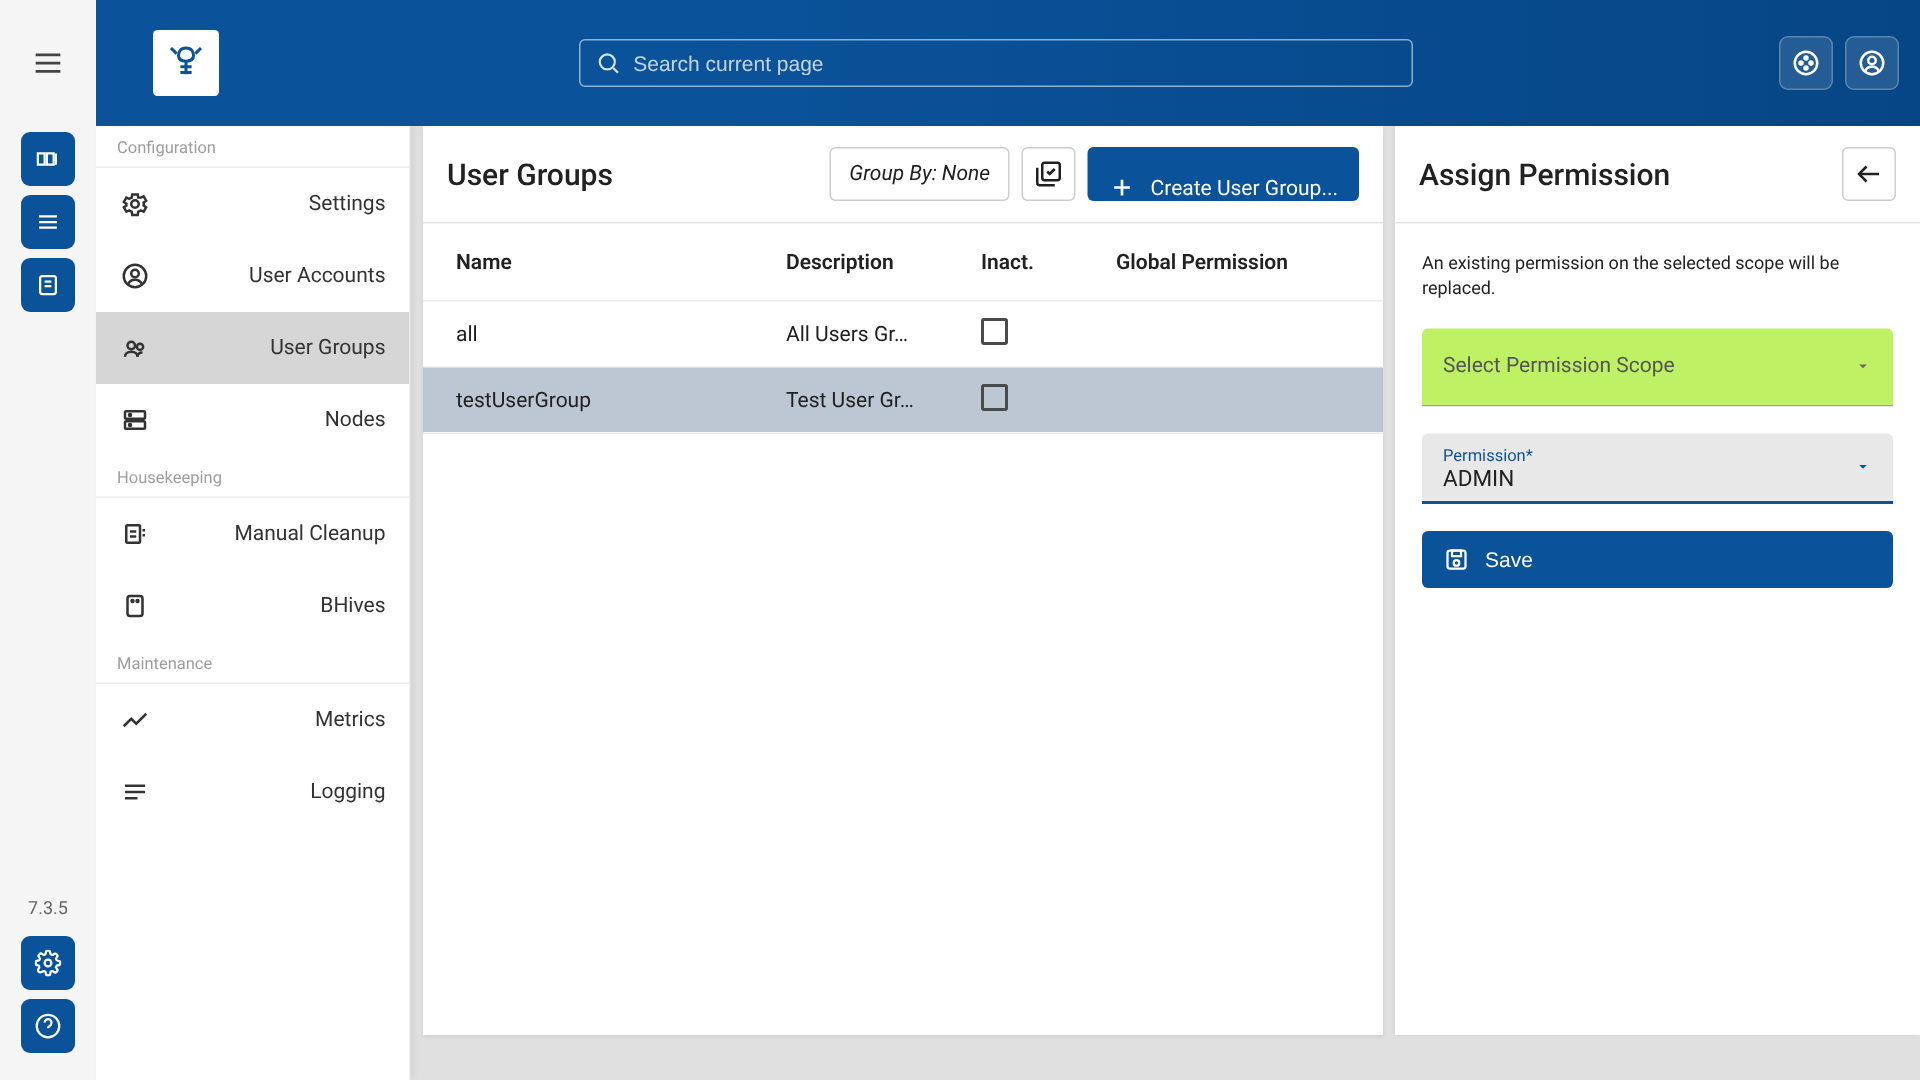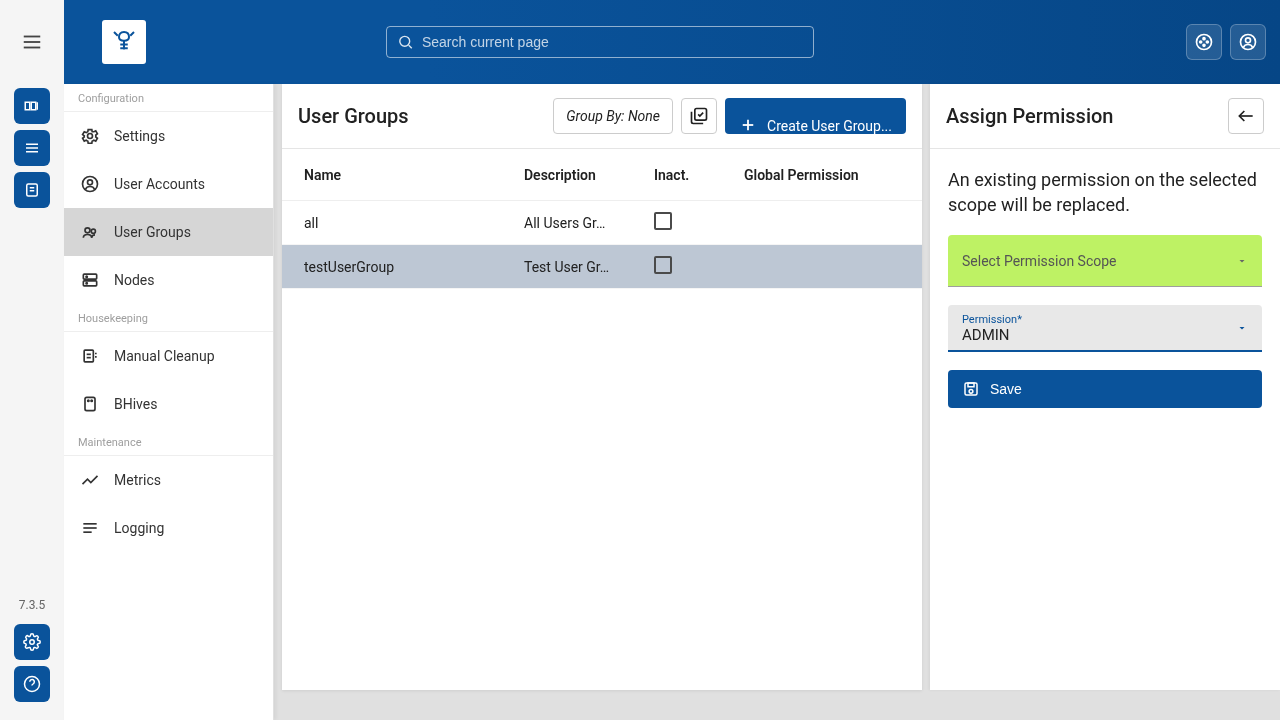"Search current page" .search { width: 428px -> 556px }
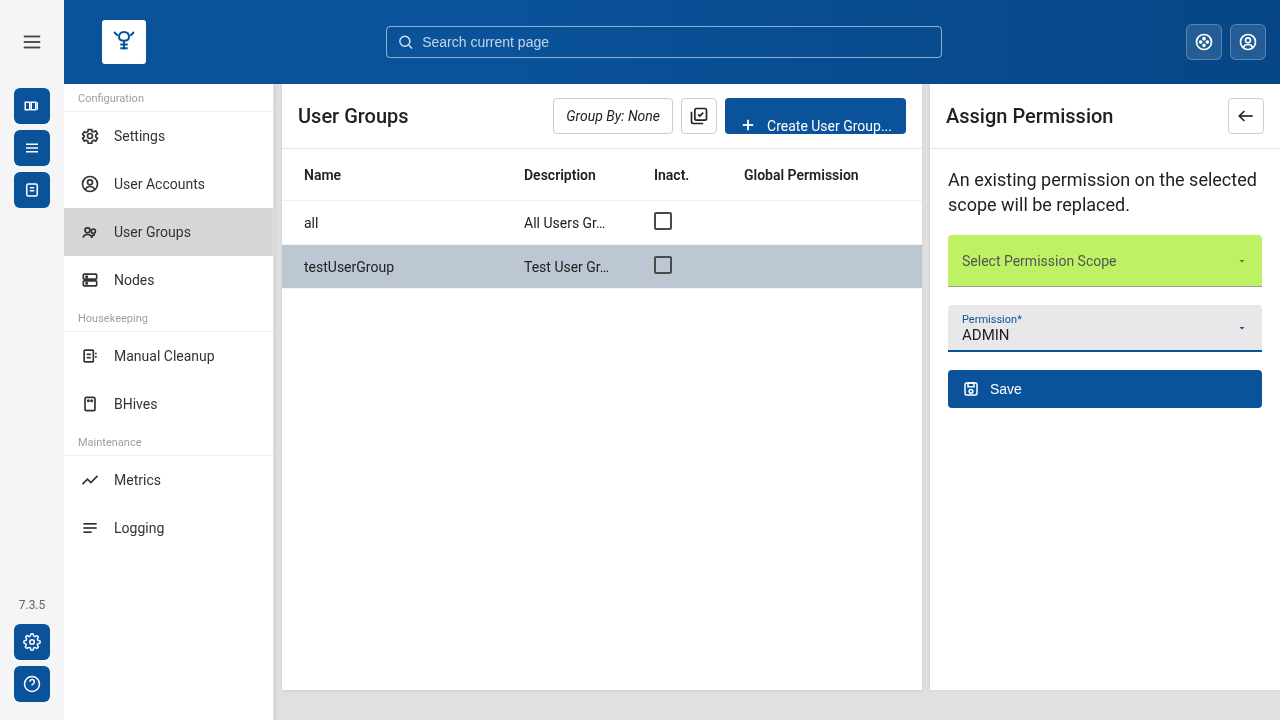"Settings" .nav-item { justify-content: none -> space-between }
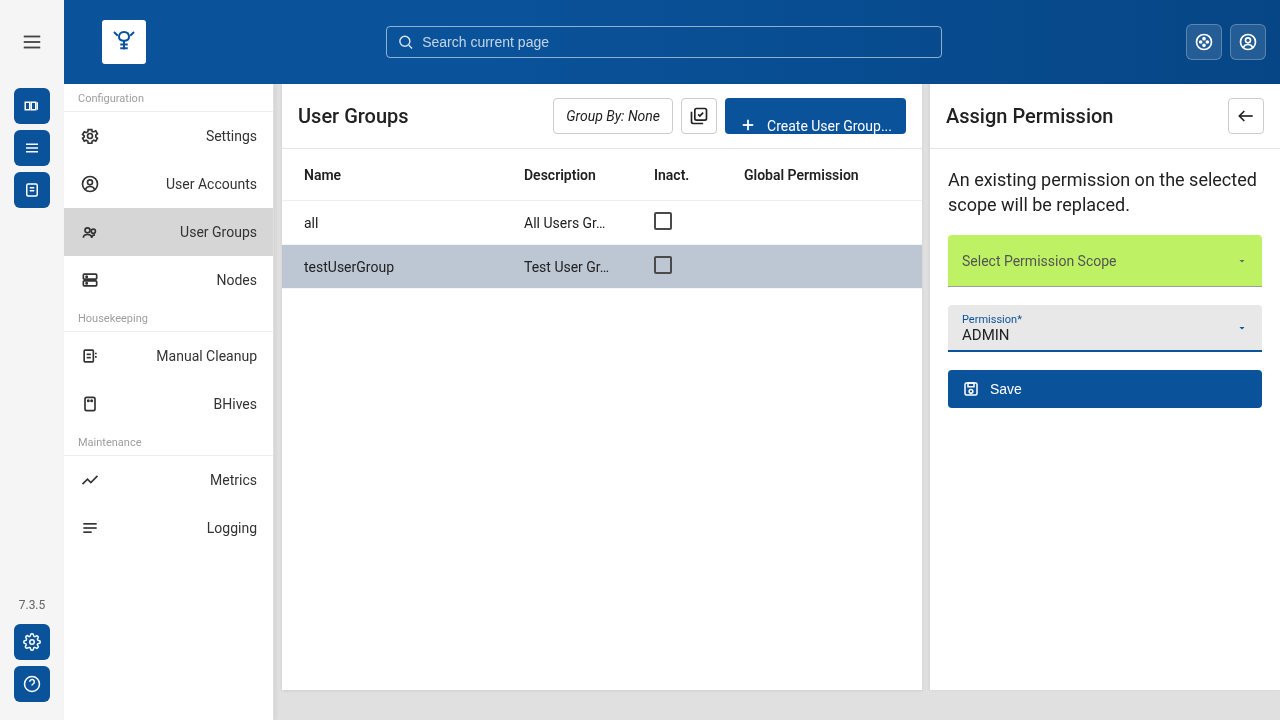"An existing permission on the" .side-info { font-size: 18px -> 12px }
